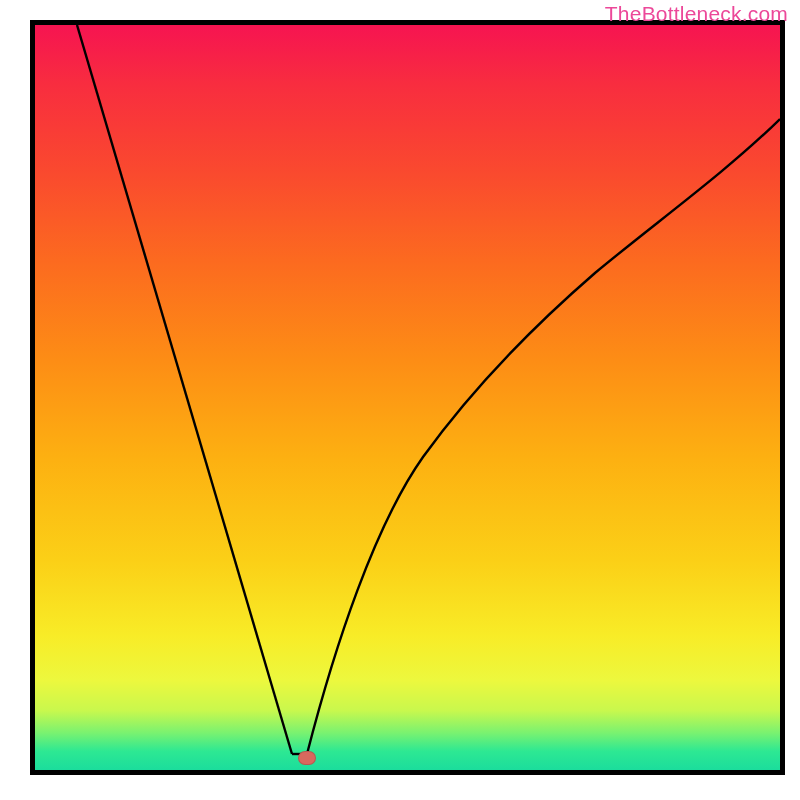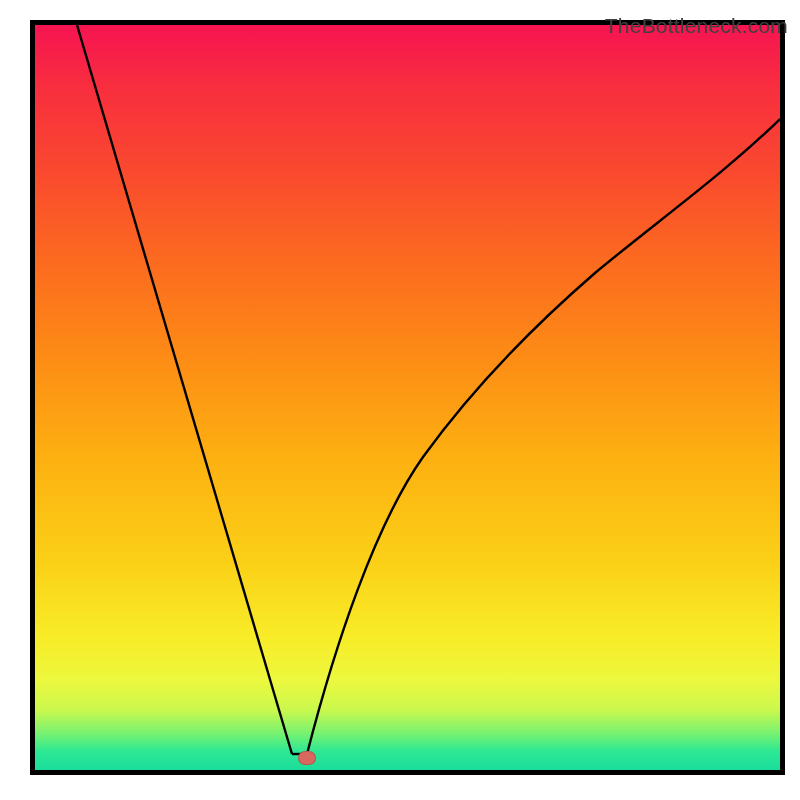"TheBottleneck.com" .watermark { color: #404040 -> #ec4899; top: 14px -> 2px }
